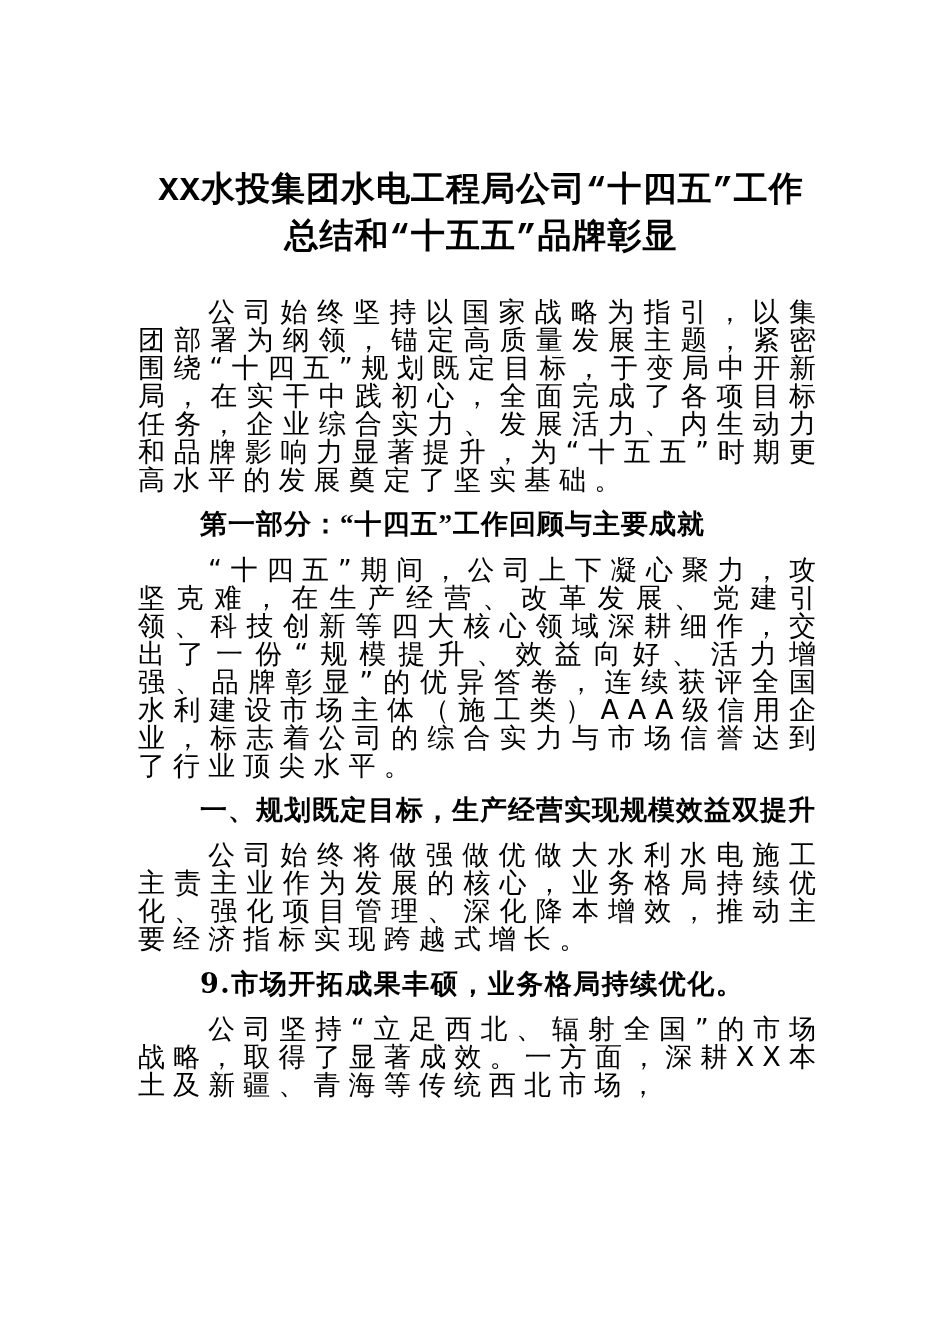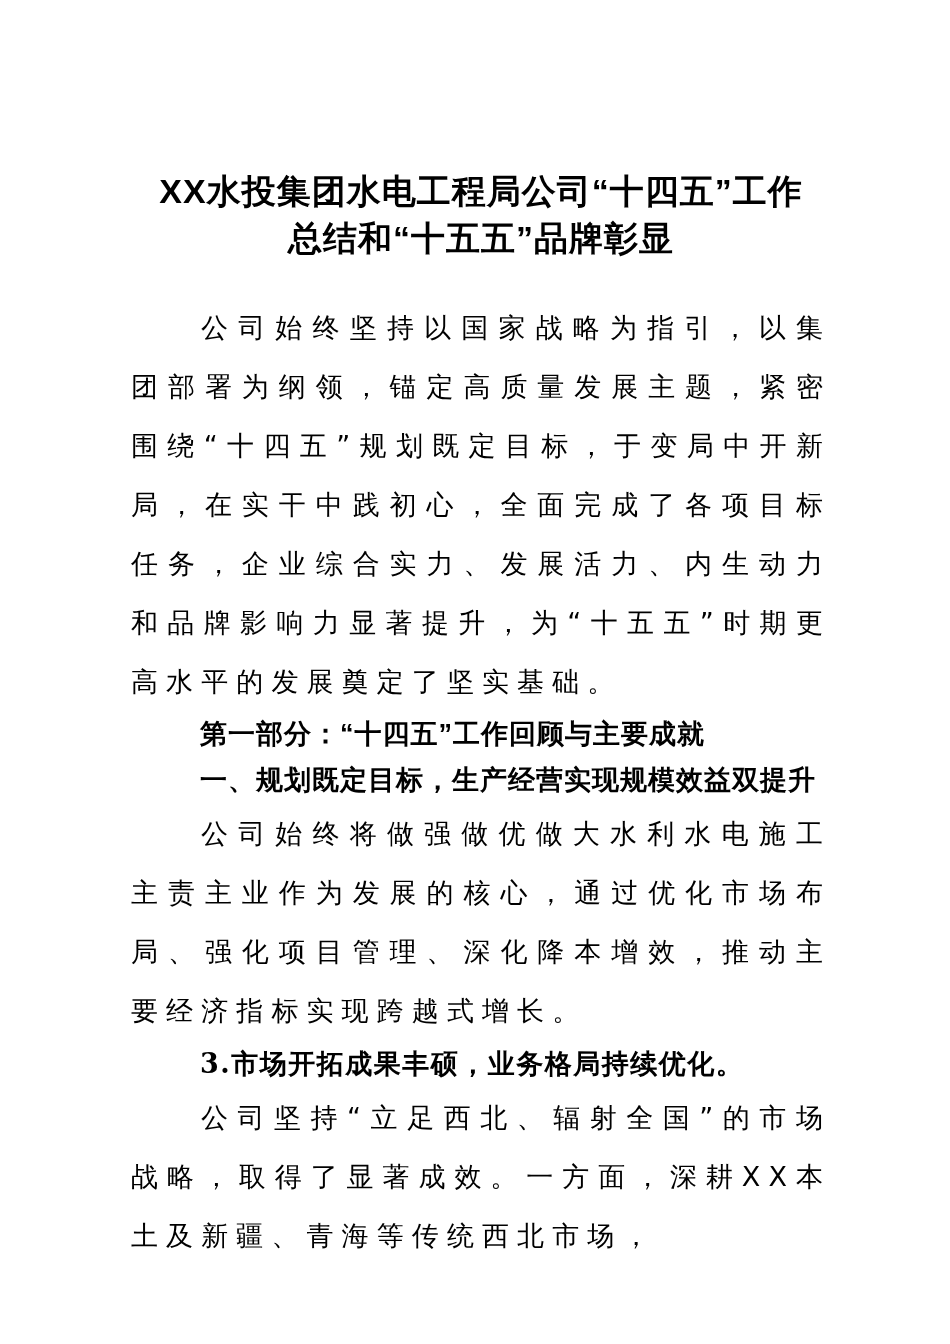"XX水投集团水电工程局公司“十四五”工作" .title { font-family: Liberation Sans, sans-serif -> Liberation Mono, monospace }
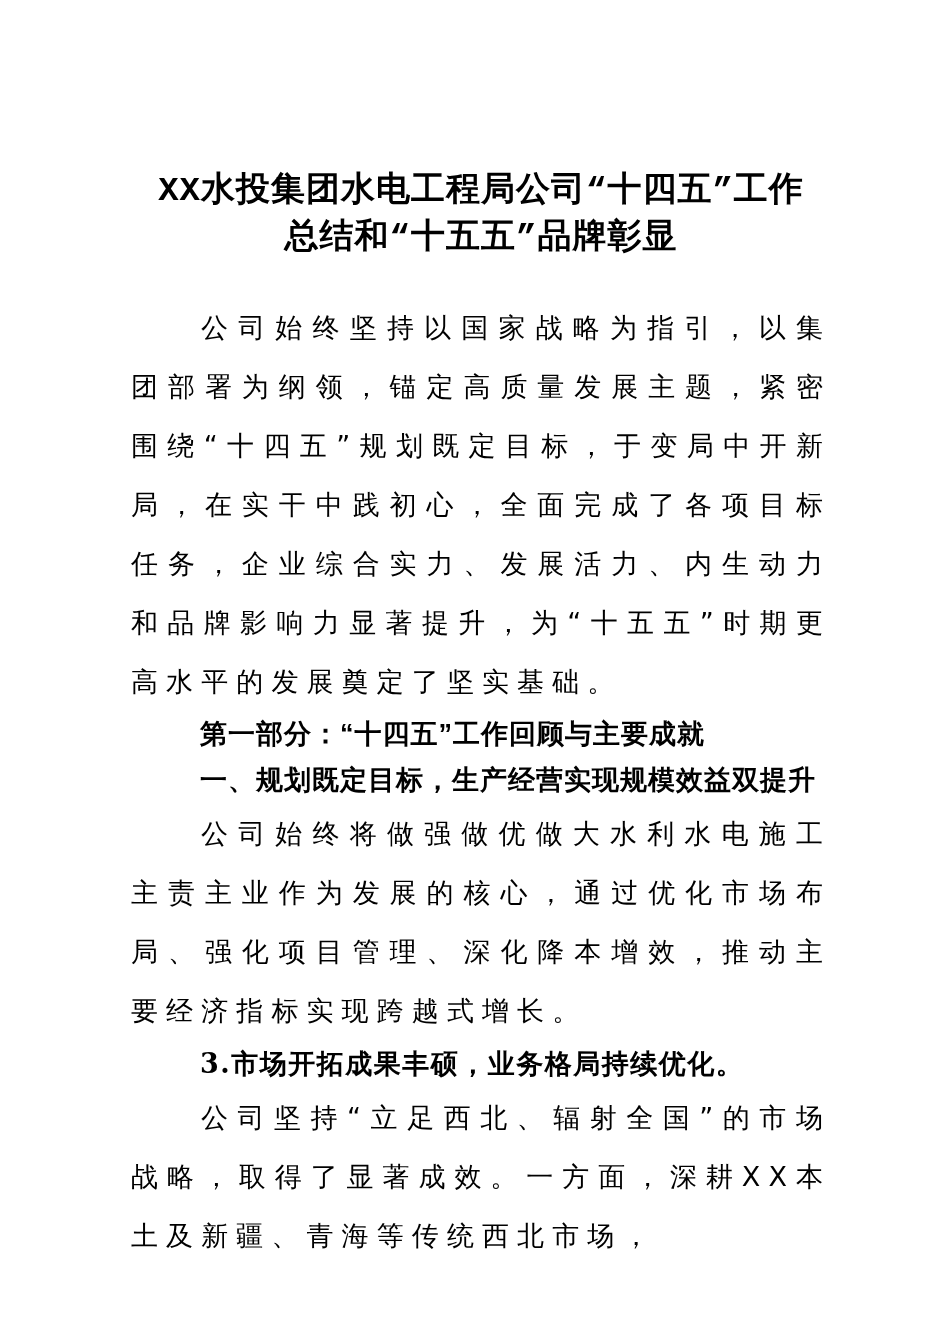"公司始终坚持以国家战略为指引，以集团部署为纲领，锚定高质量发展主题，紧密围绕“十" .para { line-height: 59px -> 28px; margin: 1px -> 8px }
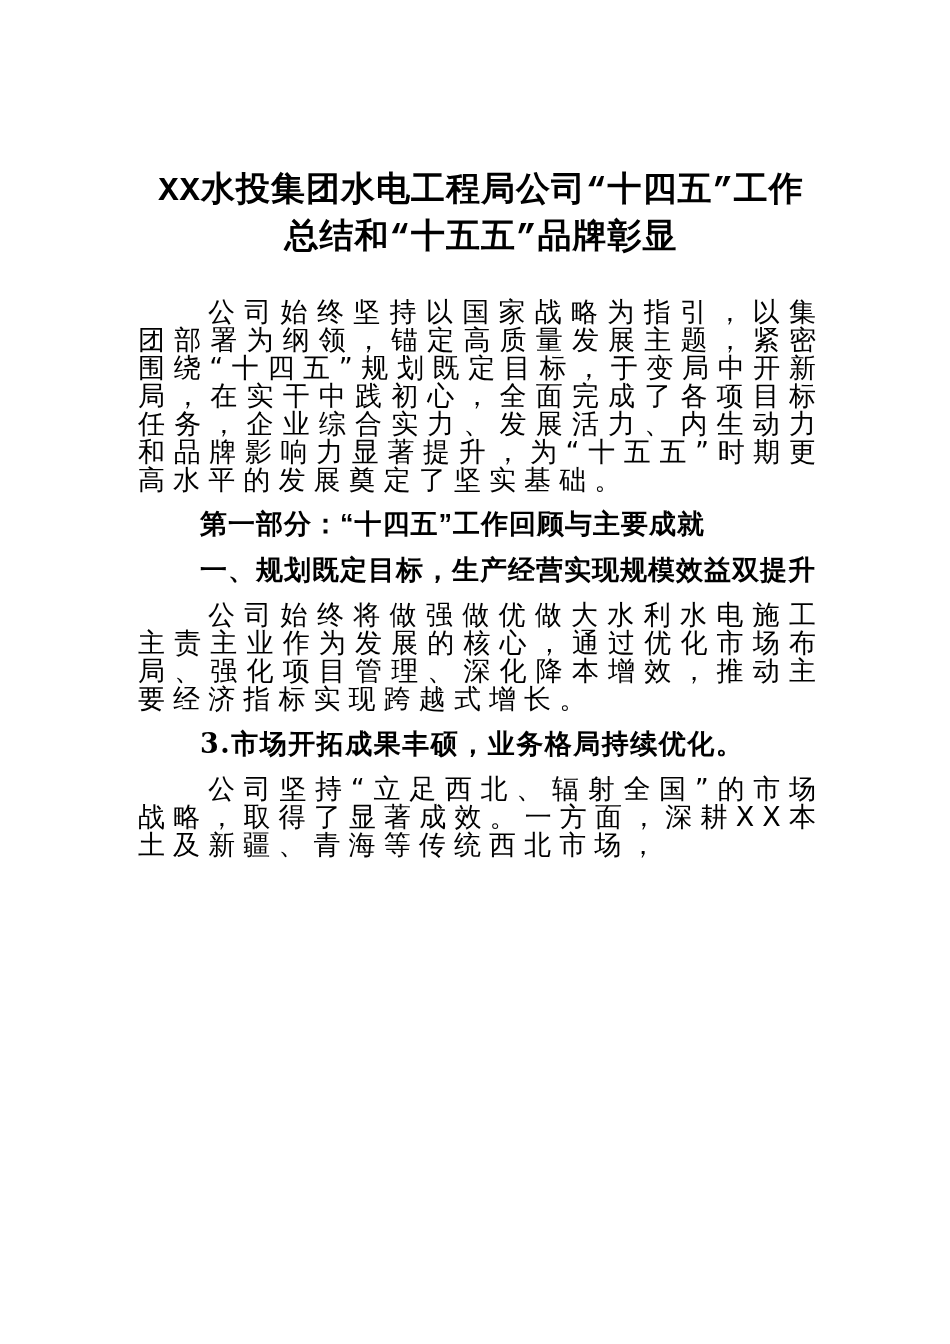"第一部分：“十四五”工作回顾与主要成就" .heading { font-family: Liberation Sans, sans-serif -> Liberation Serif, serif }
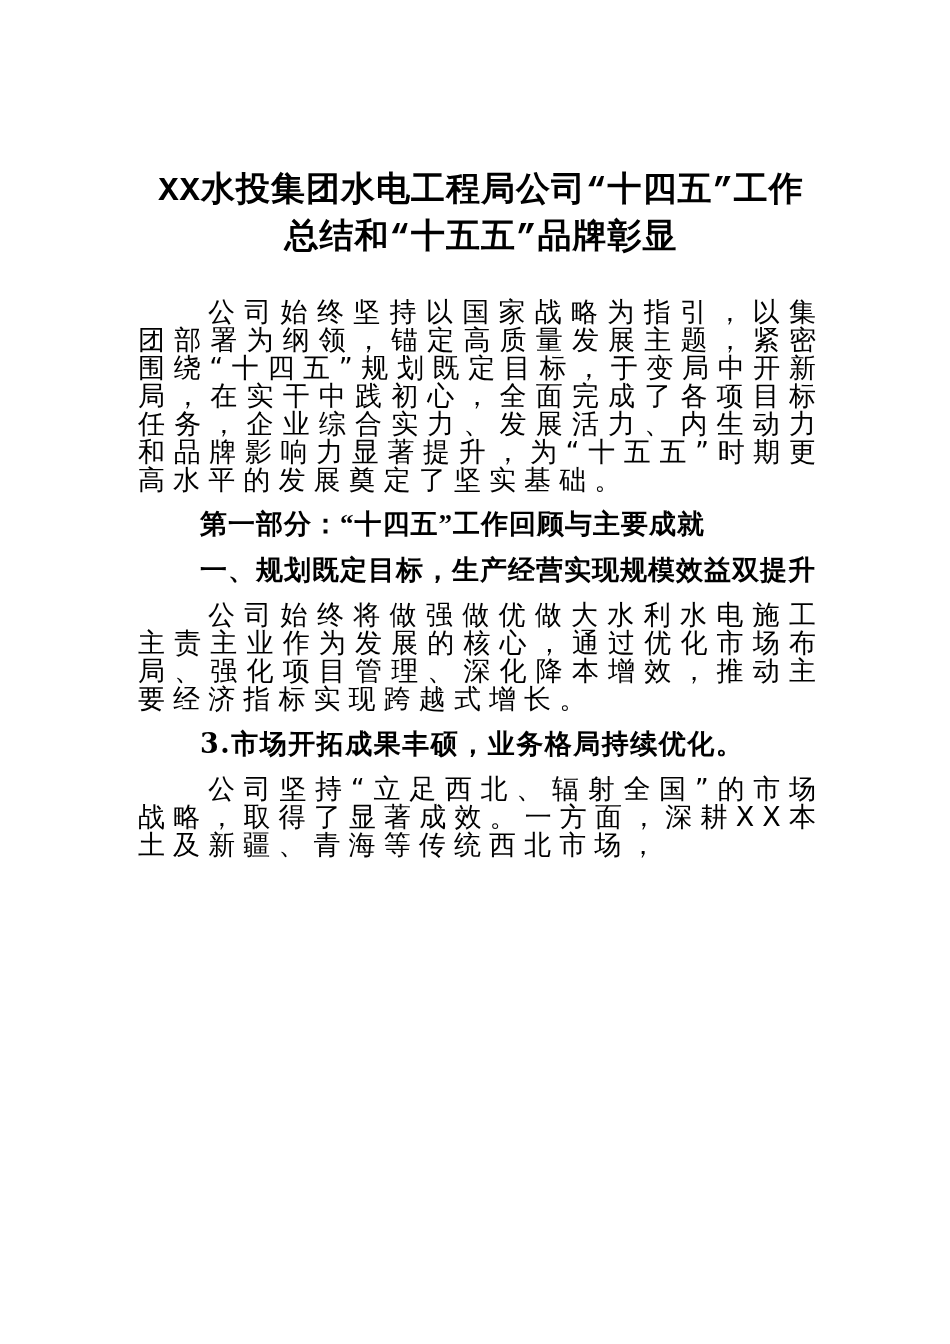"“十四五”期间，公司上下凝心聚力，攻坚克难，在生产经营、改革发展、党建引领、科技" p.para { html: none -> <p>“十四五”期间，公司上下凝心聚力，攻坚克难，在生产经营、改革发展、党建引领、科技创新等四大核心领域深耕细作，交出了一份“规模提升、效益向好、活力增强、品牌彰显”的优异答卷，连续获评全国水利建设市场主体（施工类）AAA级信用企业，标志着公司的综合实力与市场信誉达到了行业顶尖水平。</p> }
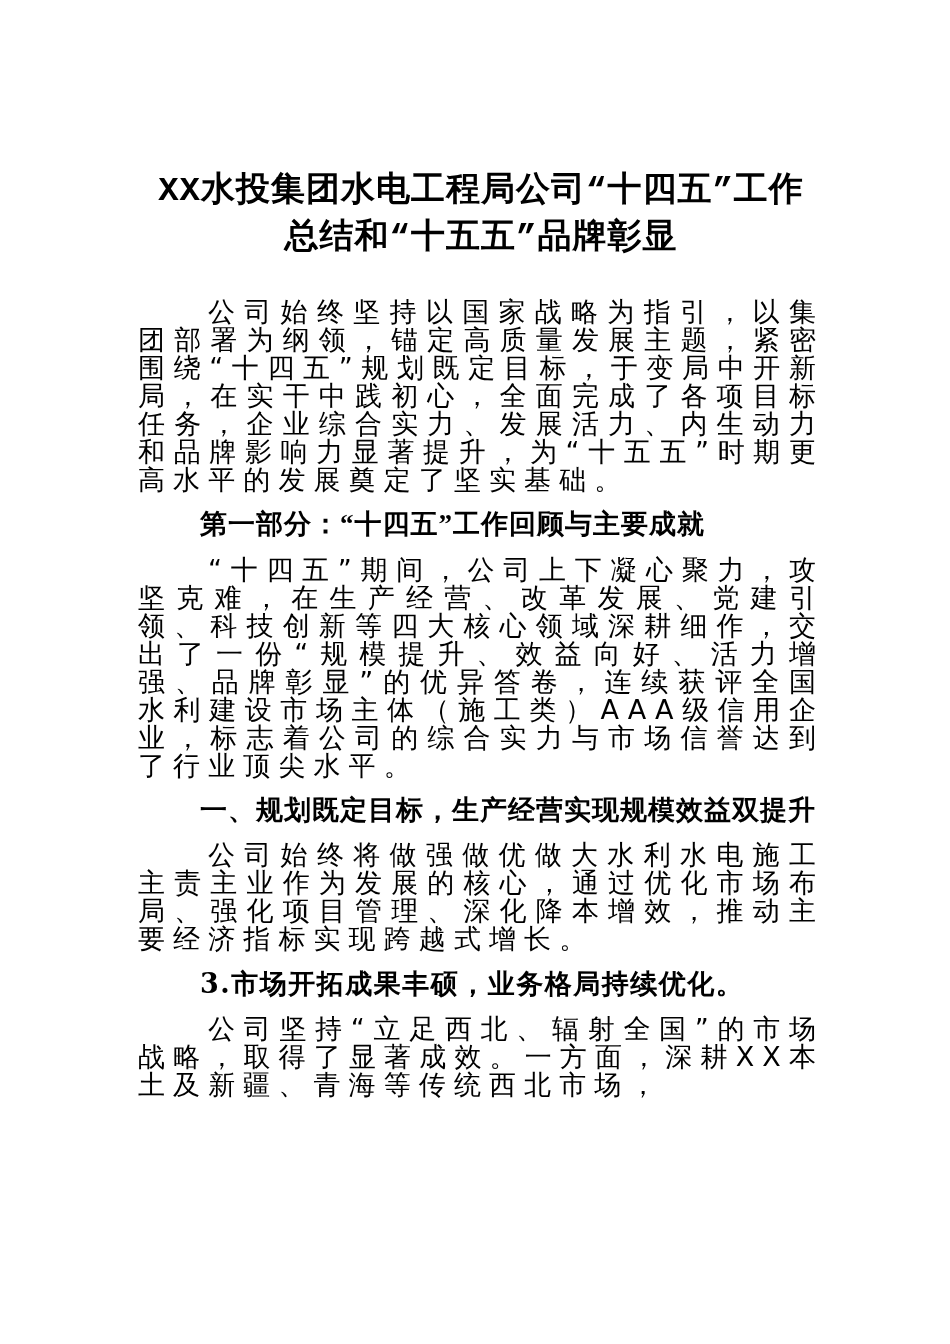"公司始终将做强做优做大水利水电施工主责主业作为发展的核心，通过优化市场布局、强化" p.para { text: 通过优化市场布局 -> 业务格局持续优化 }
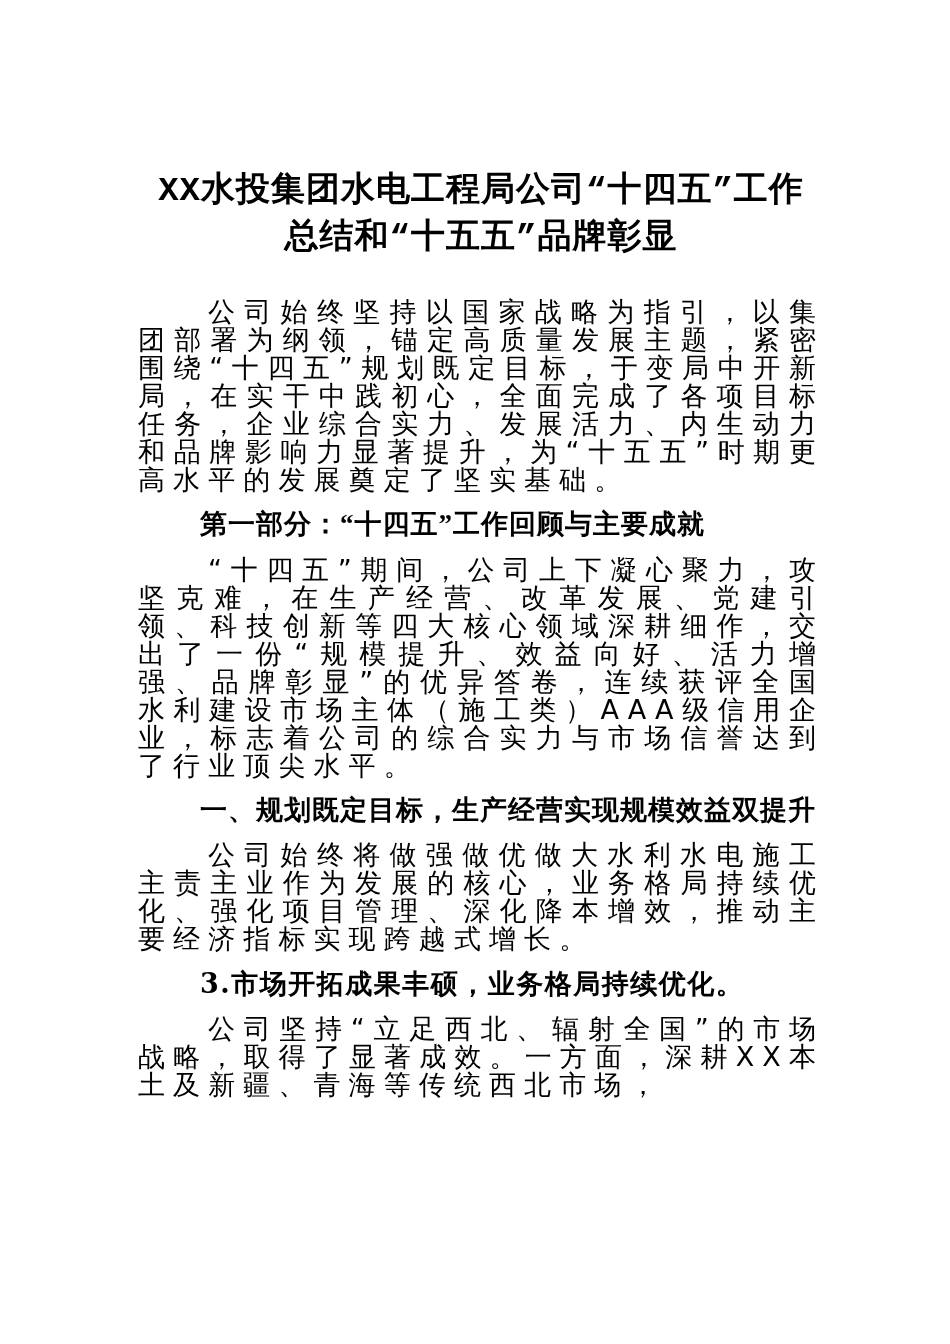"3.市场开拓成果丰硕，业务格局持续优化。" h4.heading { text: 3 -> 9 }
